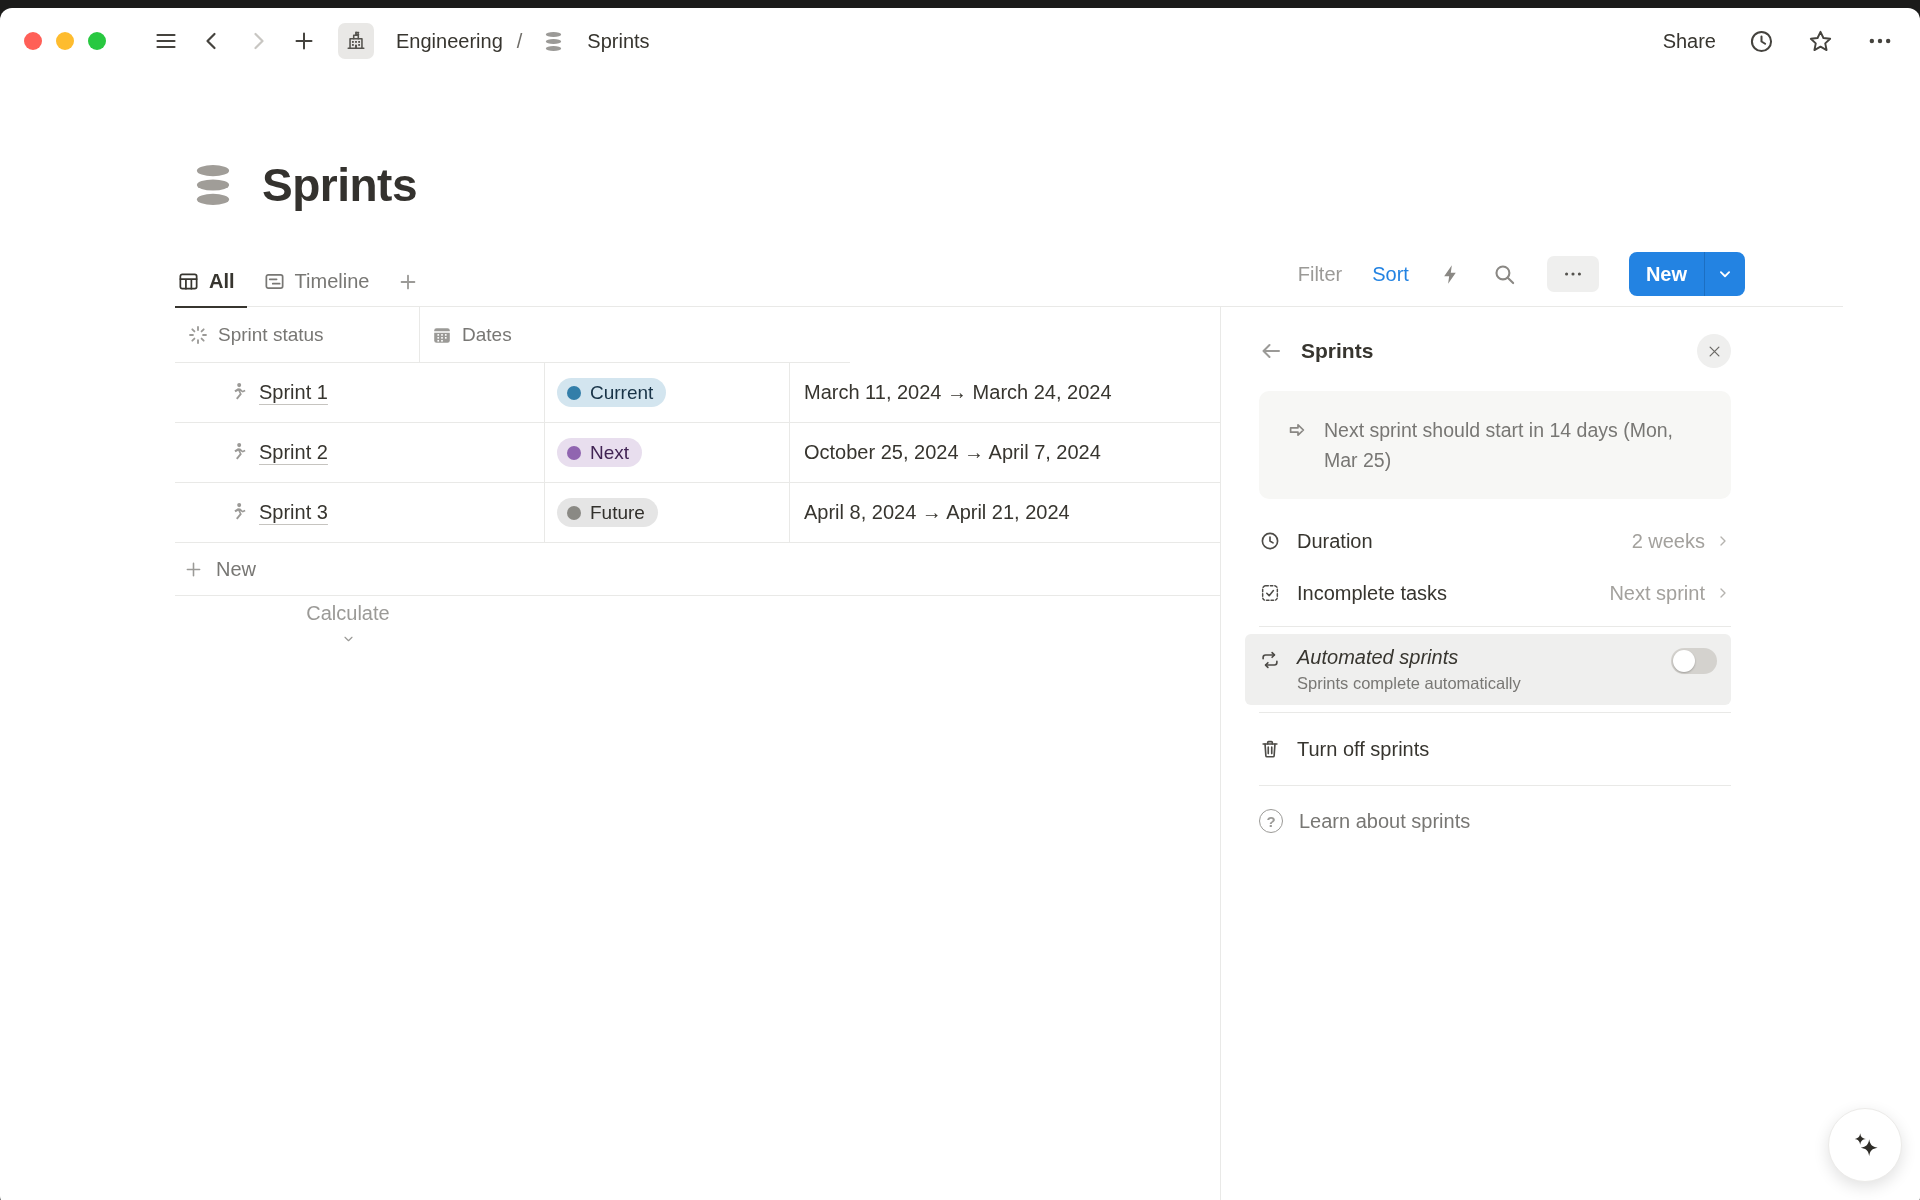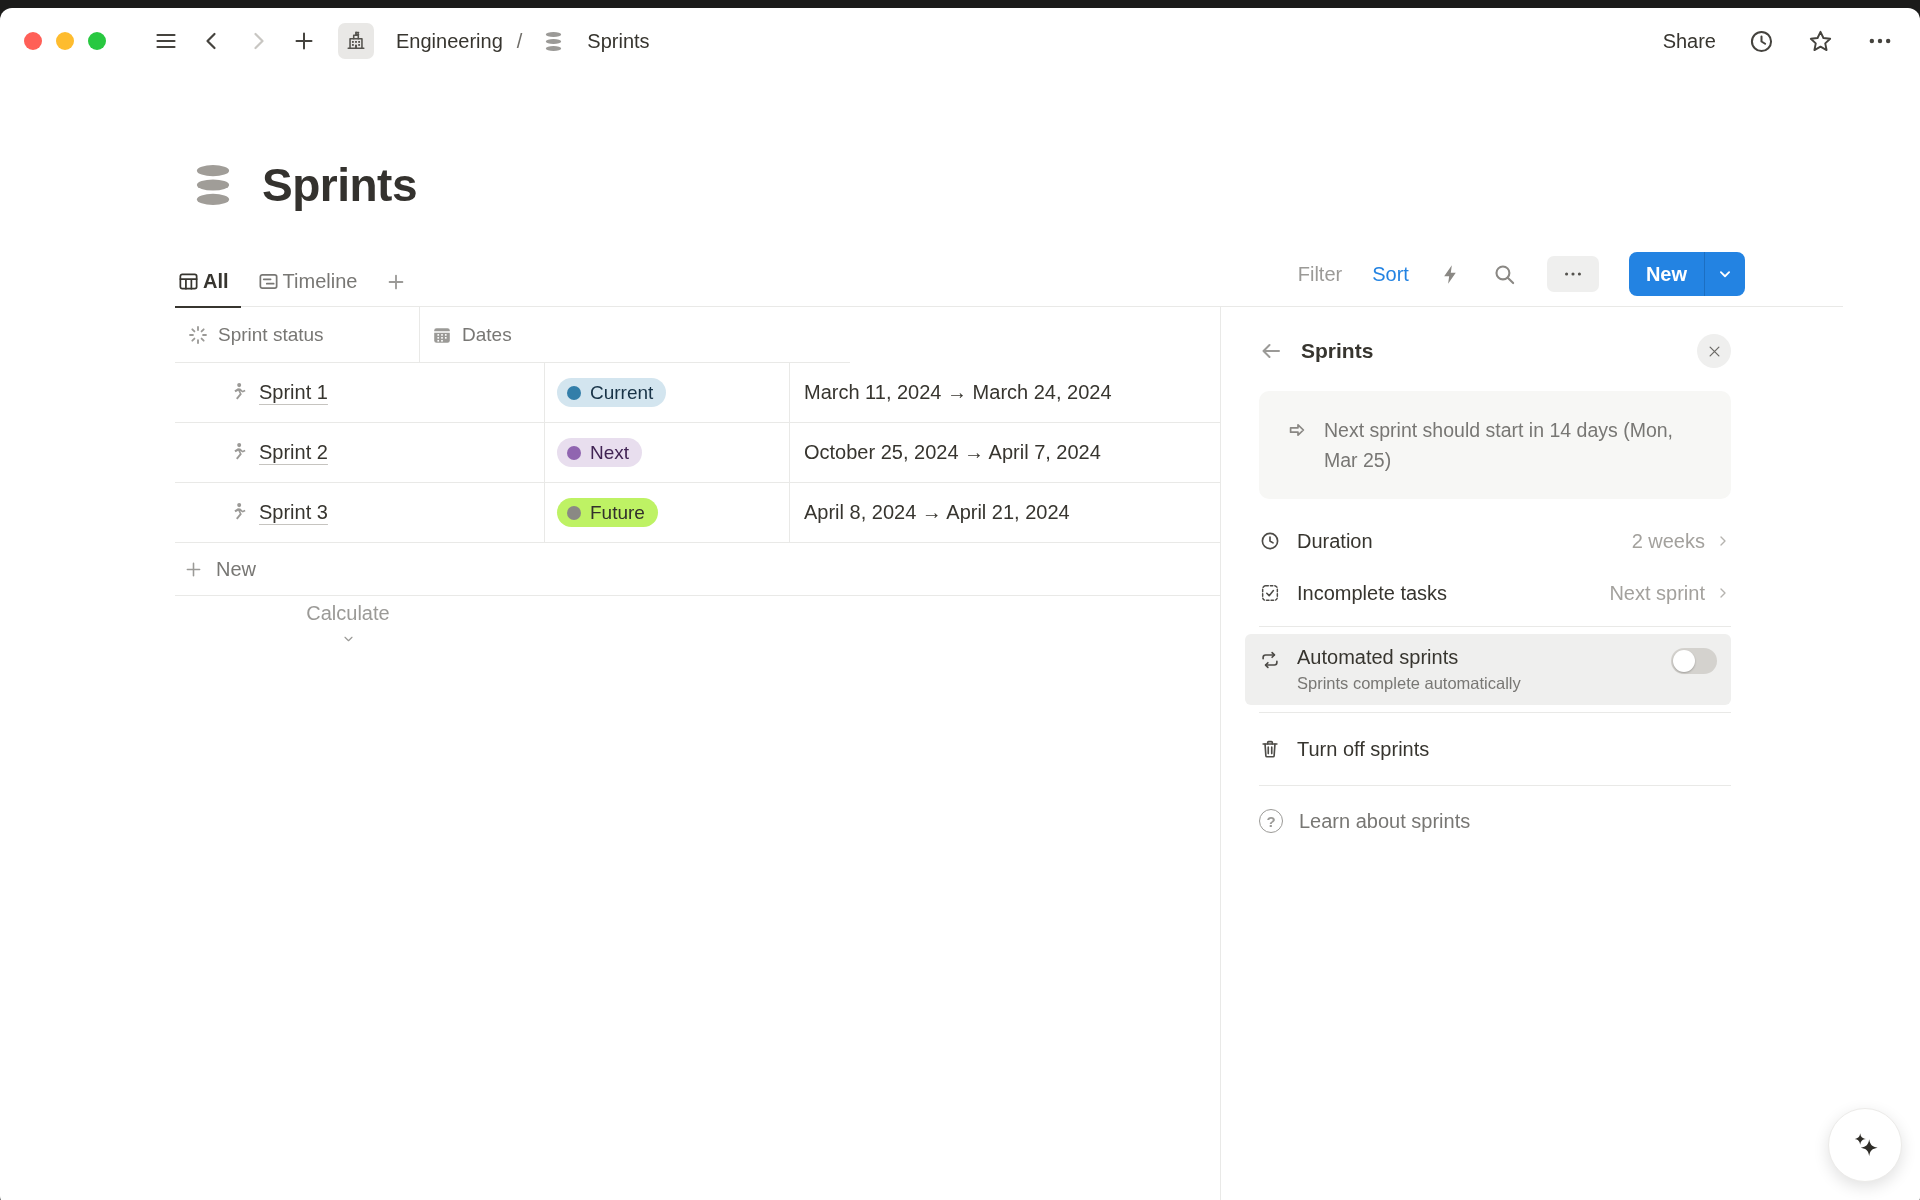"All" .tab { gap: 3px -> 9px }
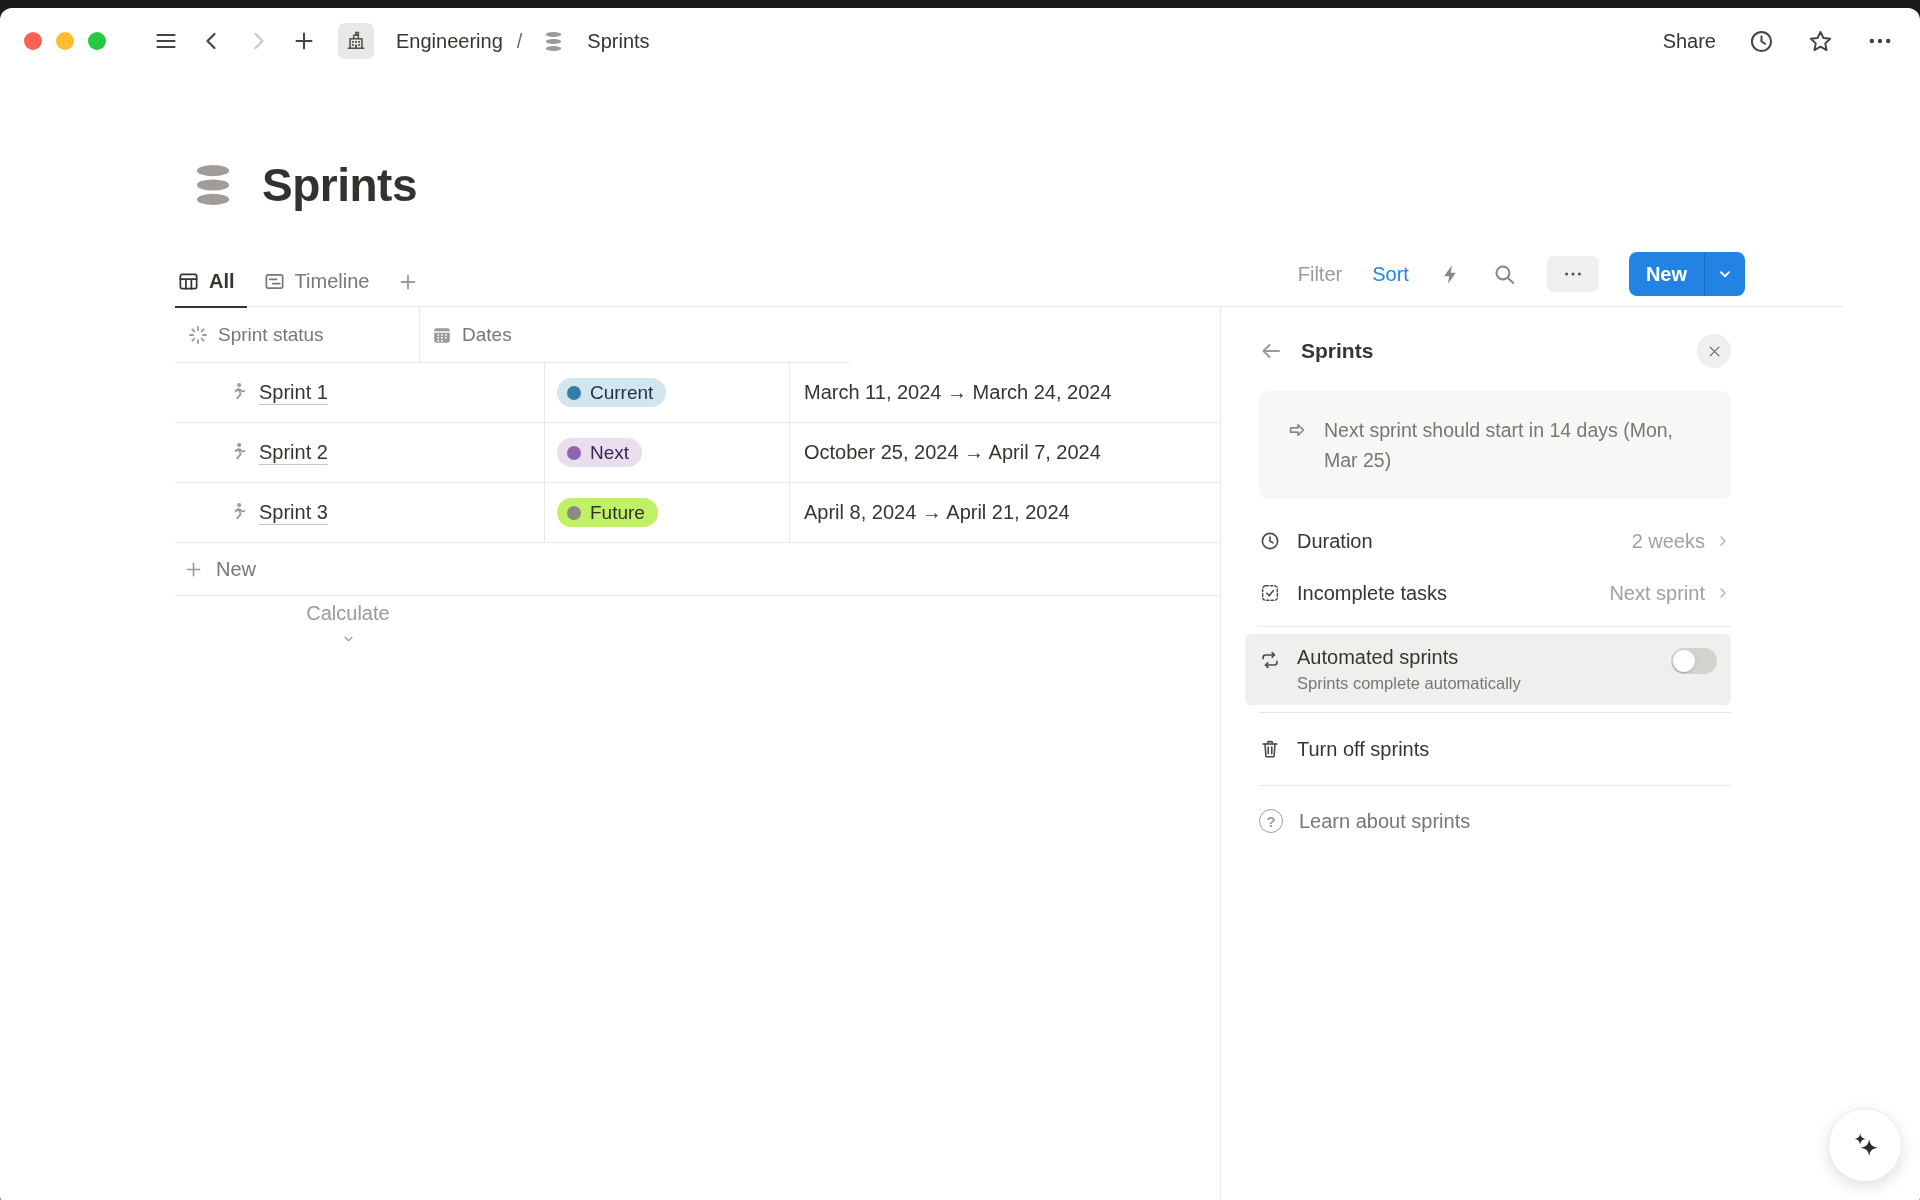"Future" span.pill { background: #bef264 -> #e5e5e5 }
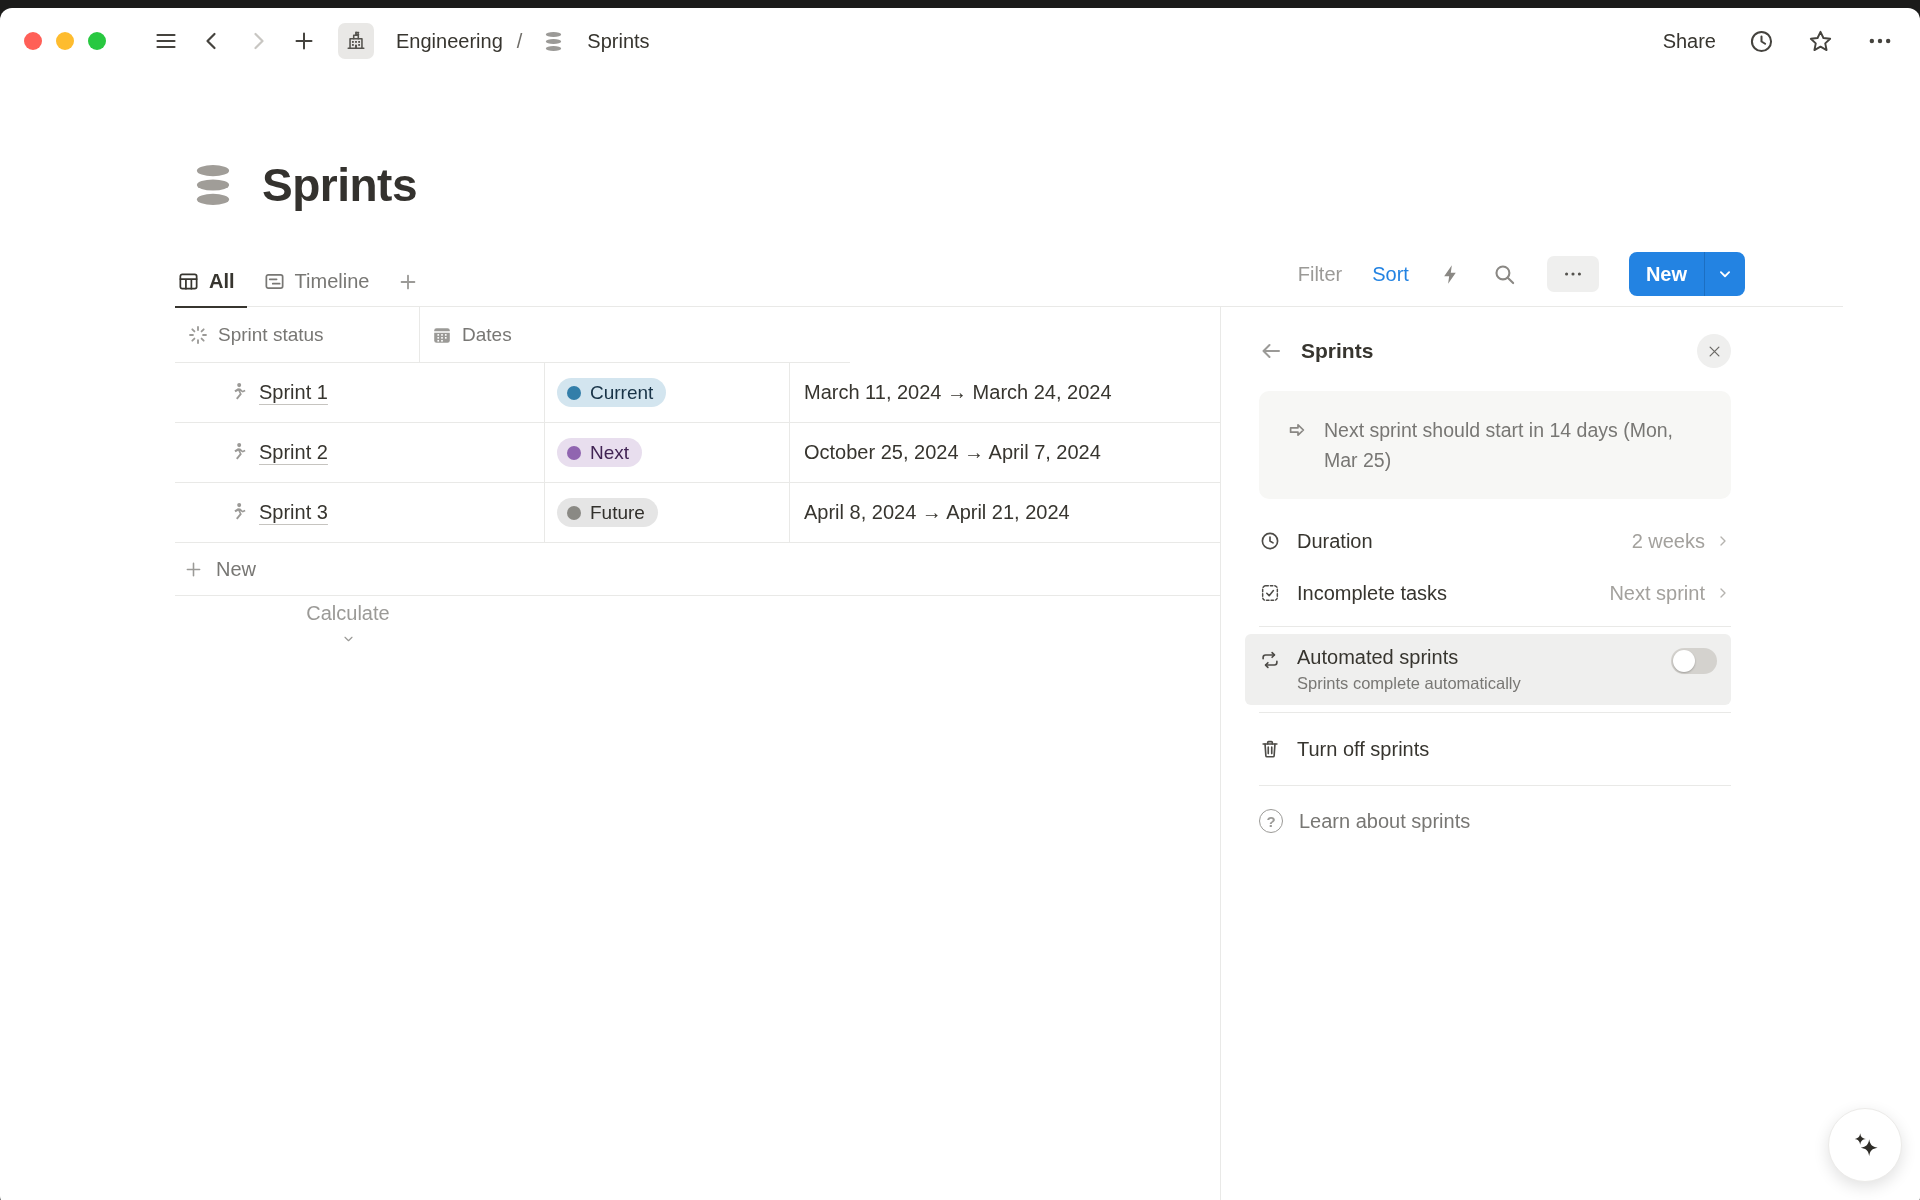"Automated sprints" .auto-title { font-style: none -> italic }
